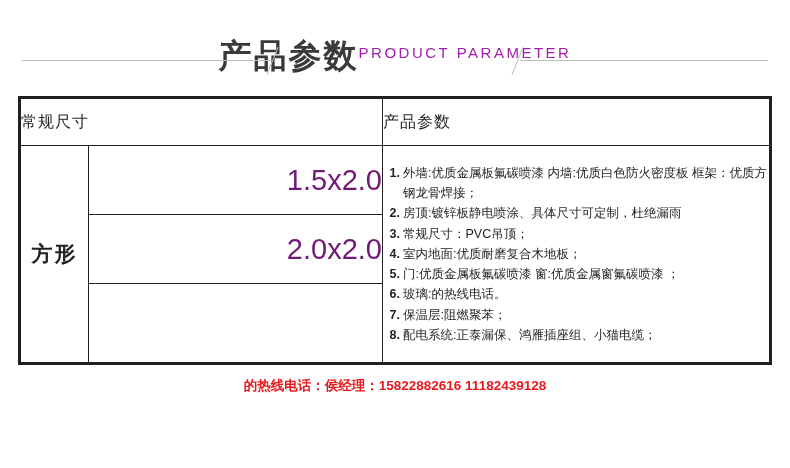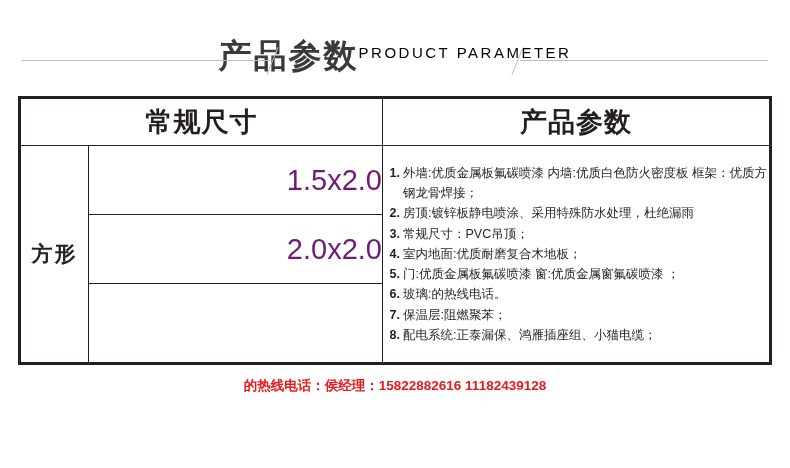"PRODUCT PARAMETER" .header-sub { color: #000000 -> #a21caf }
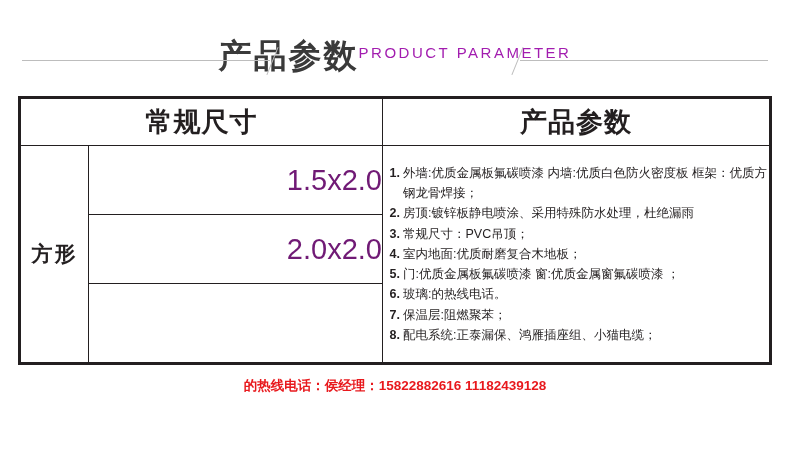"常规尺寸" .head-cell { font-size: 27px -> 16px; font-weight: bold -> normal; text-align: center -> none }
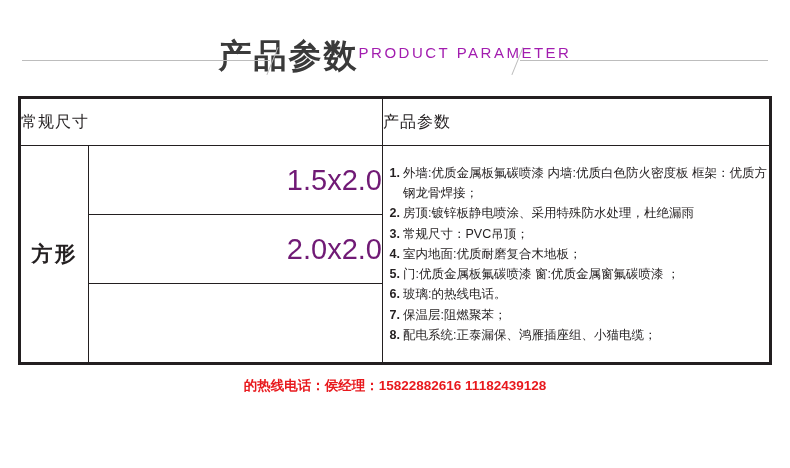"房顶:镀锌板静电喷涂、采用特殊防水处理，杜绝漏雨" span.txt { text: 采用特殊防水处理 -> 具体尺寸可定制 }
